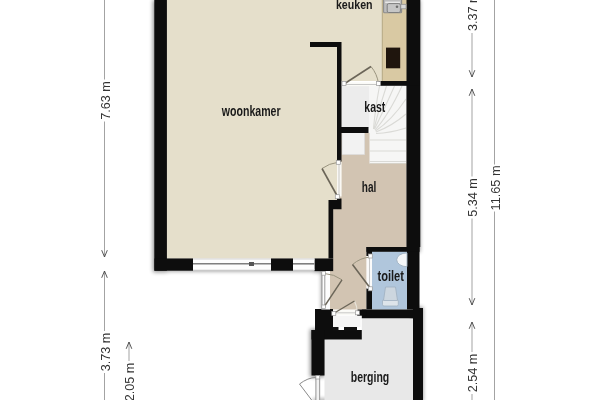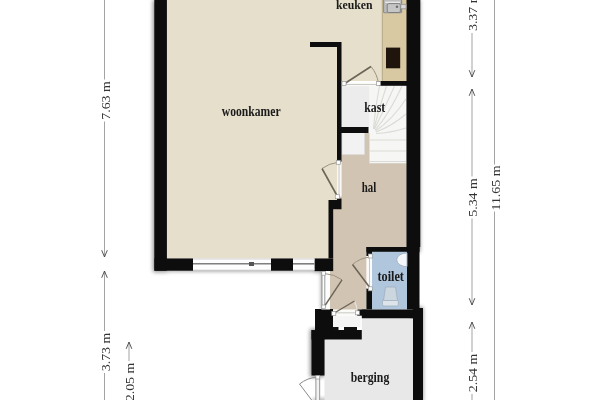"keuken" .stage { font-family: Liberation Serif, serif -> Liberation Sans, sans-serif }
